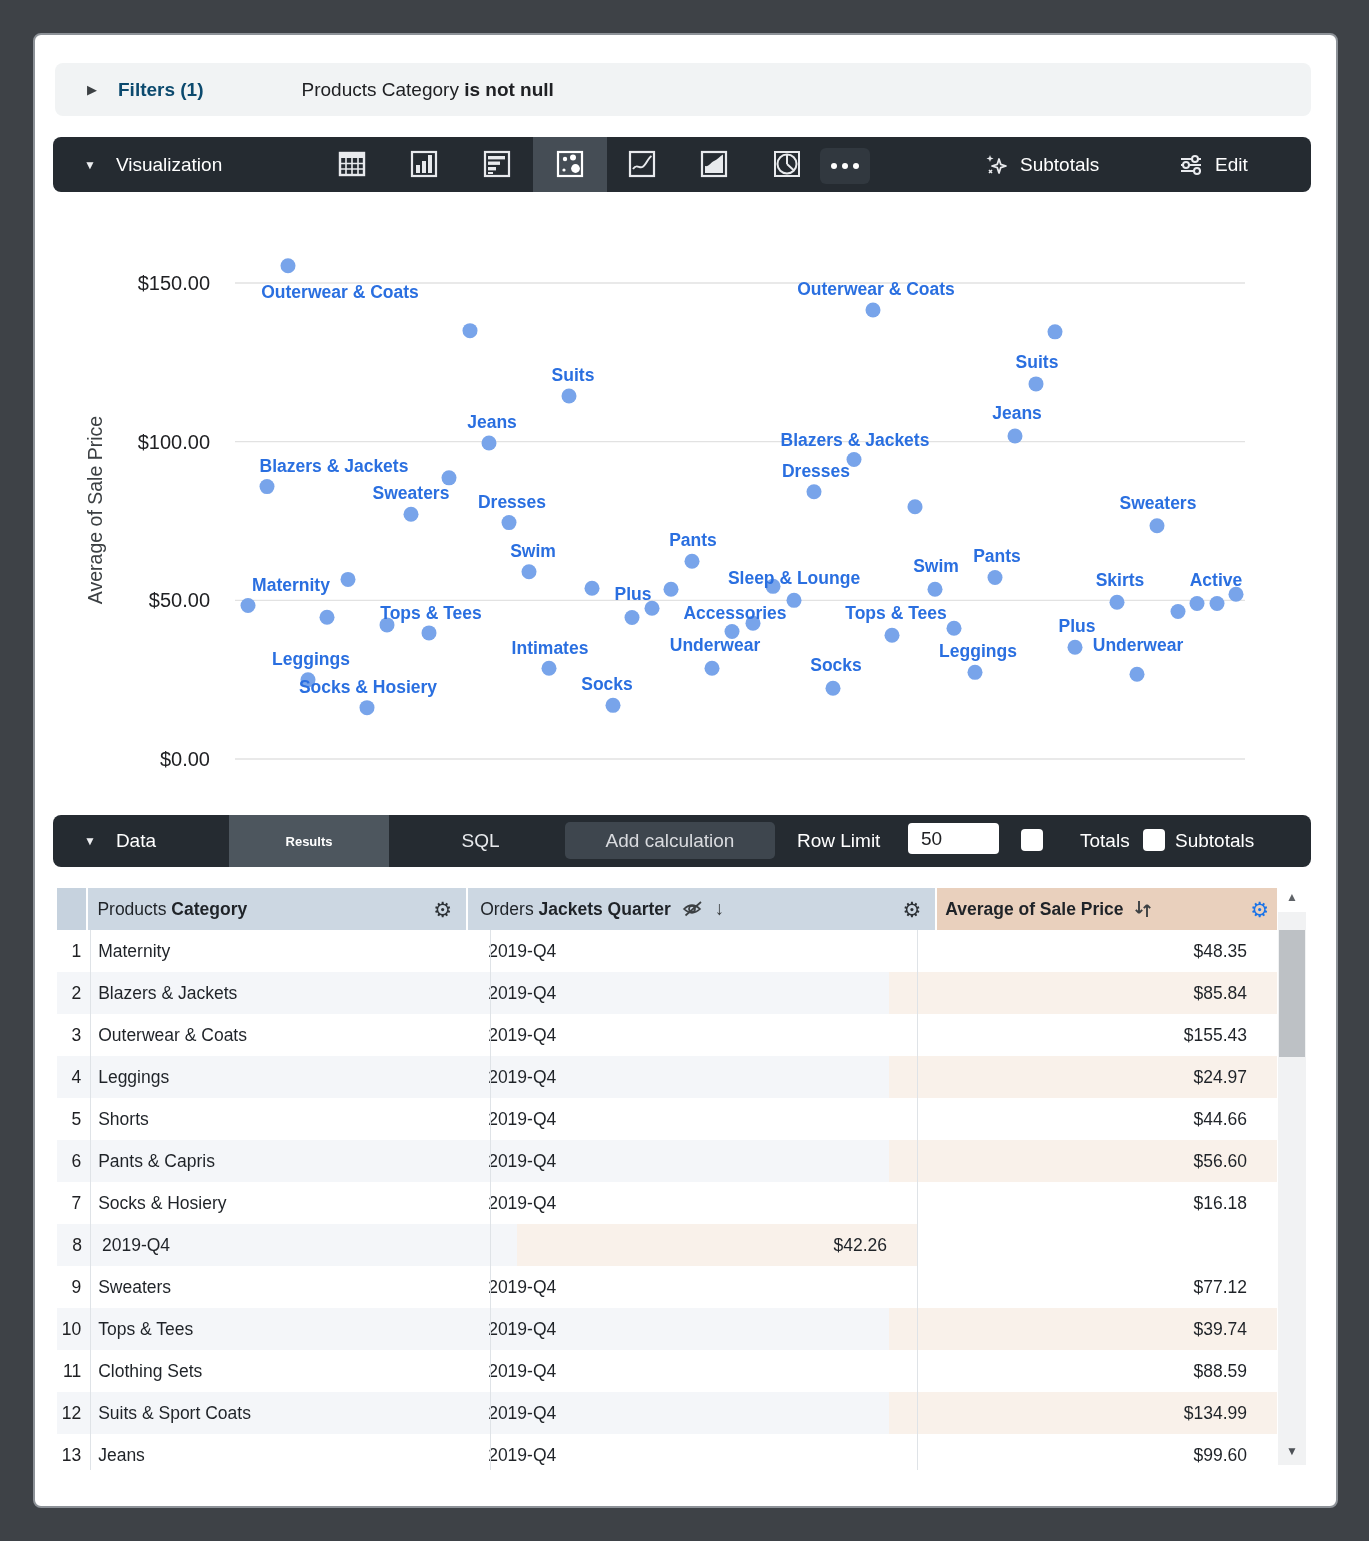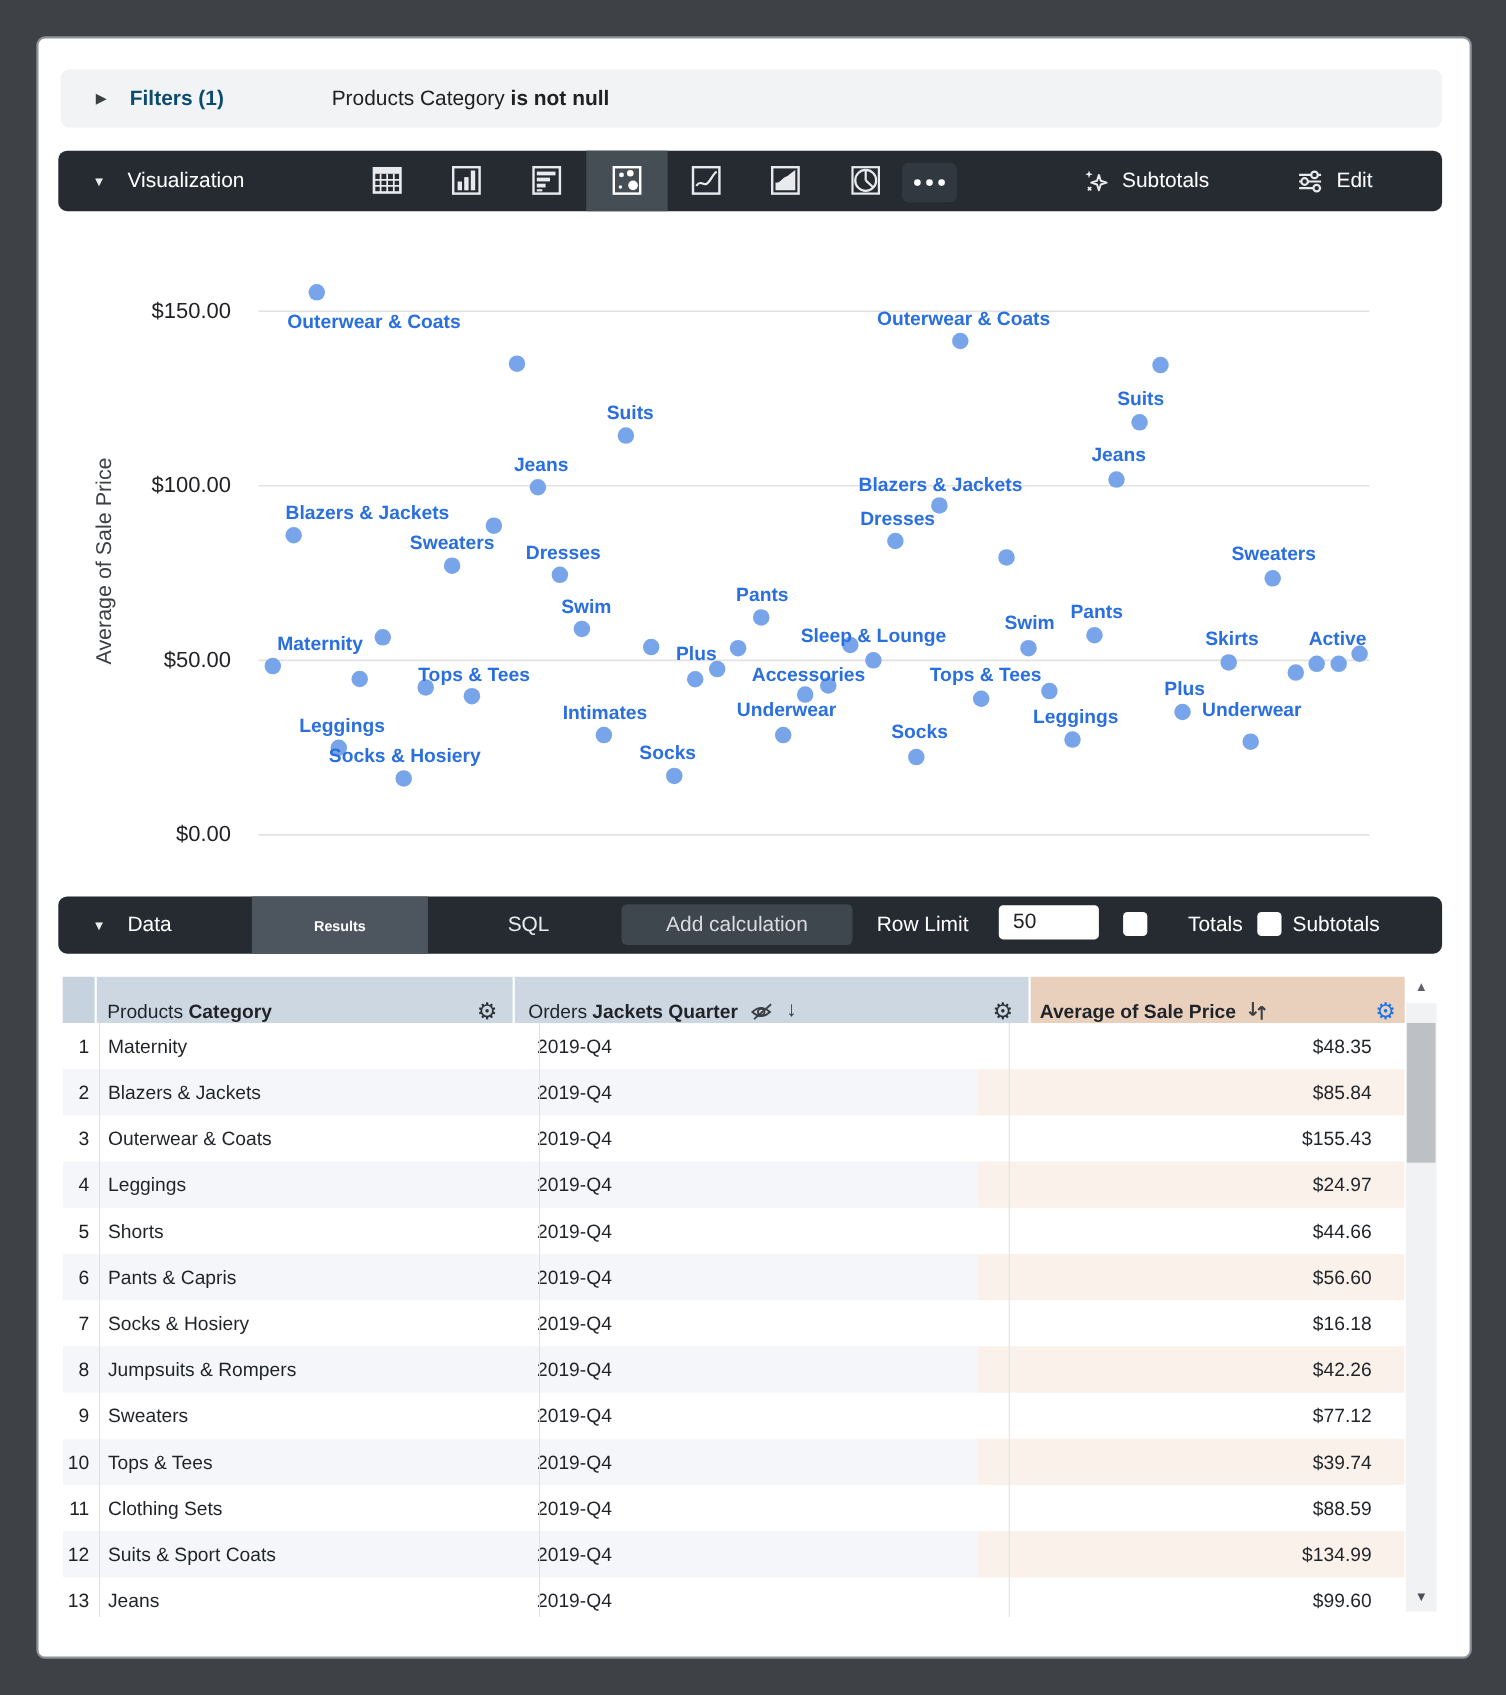"Products" .hcell { align-items: flex-end -> center }
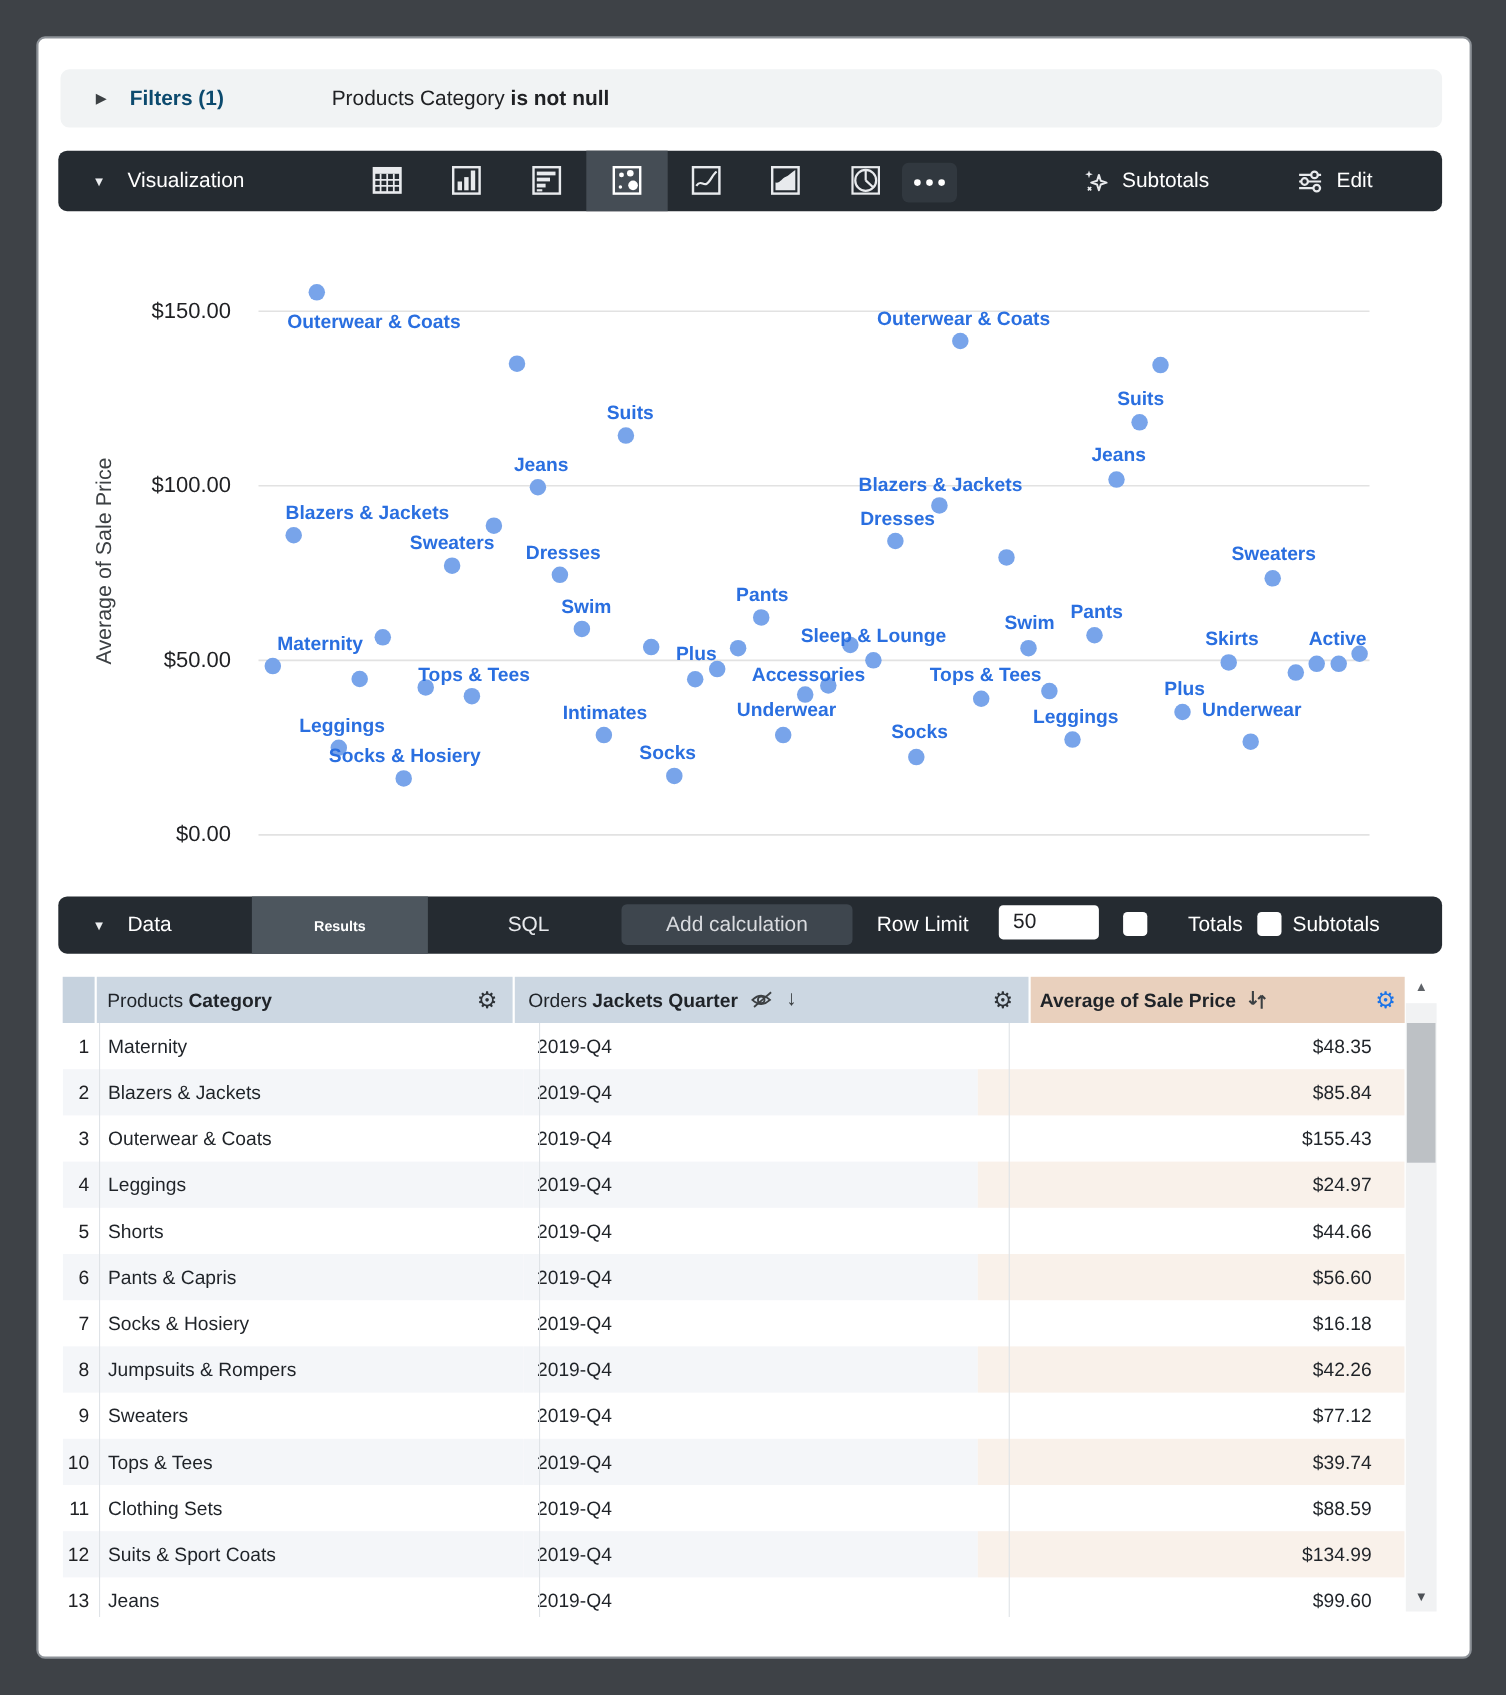"Jumpsuits & Rompers" div.tcell { html: <div>Jumpsuits &amp; Rompers</div> -> none }
